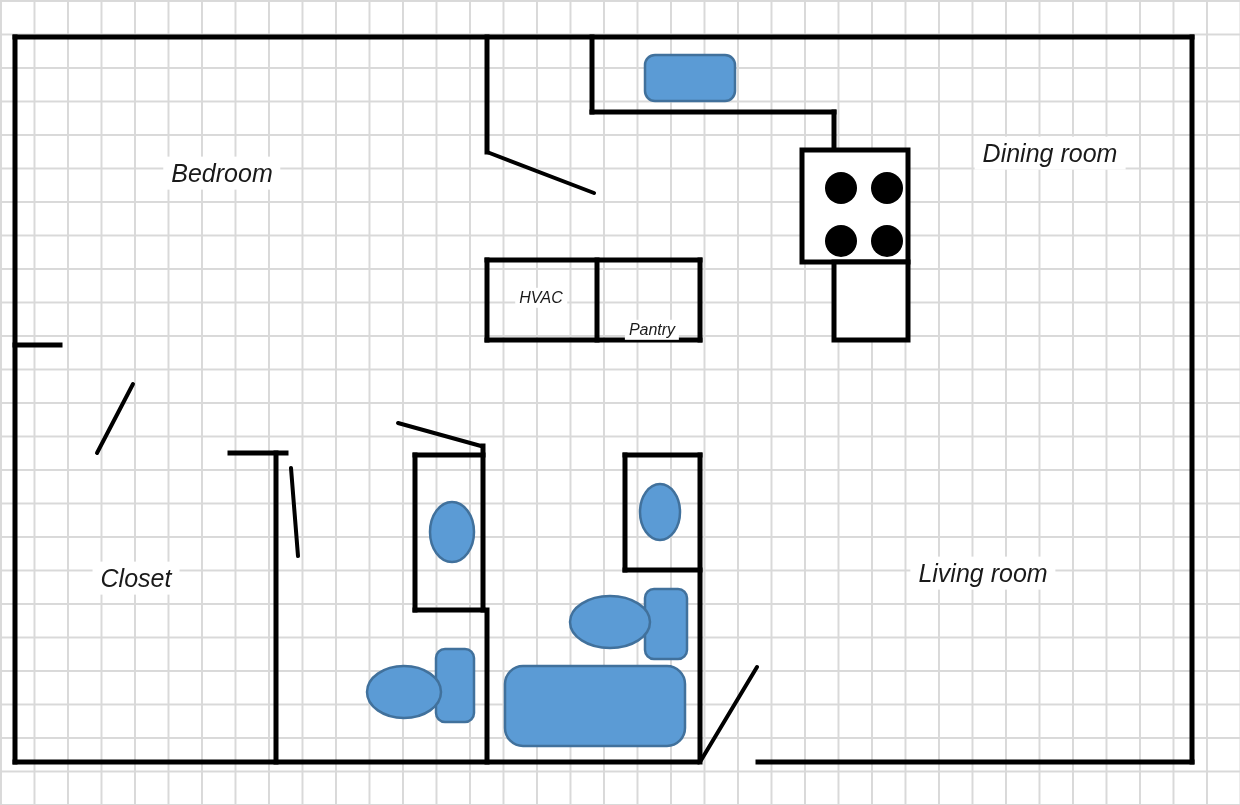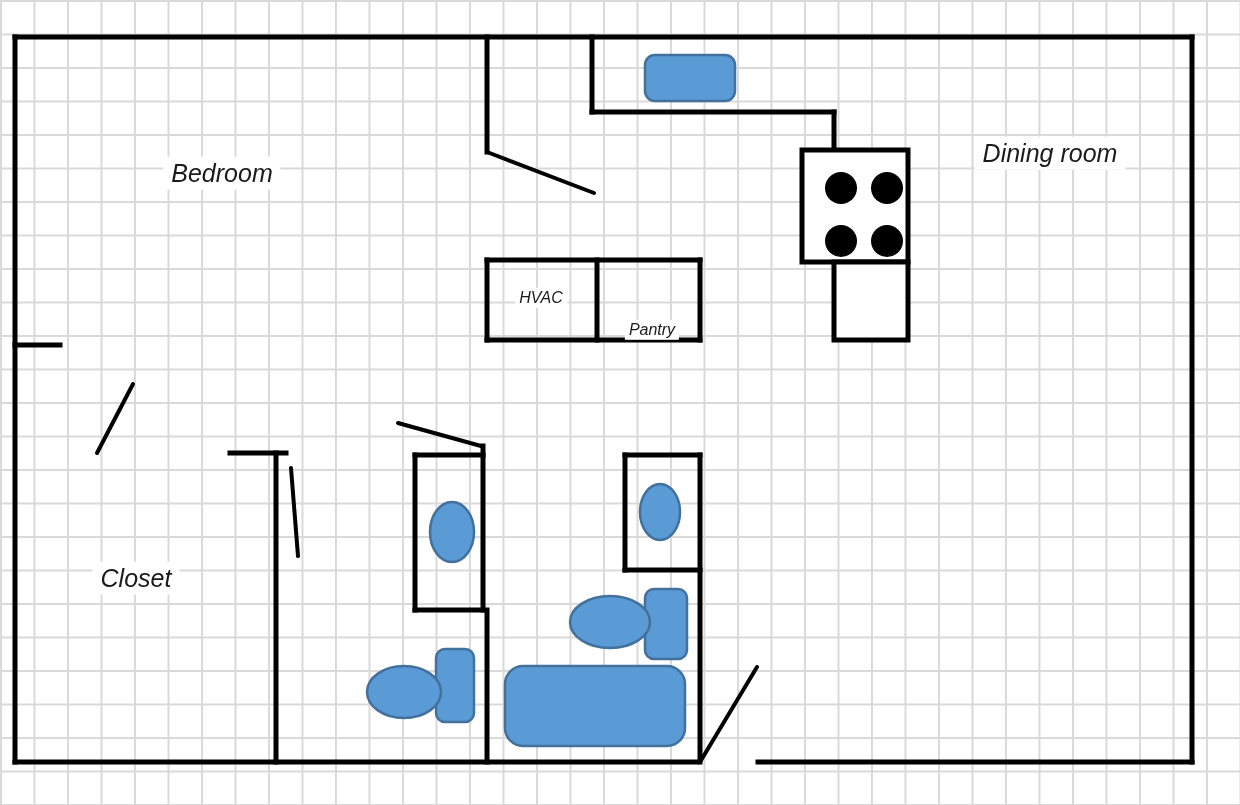"Living room" div.room-label { html: none -> <div>Living room</div> }
